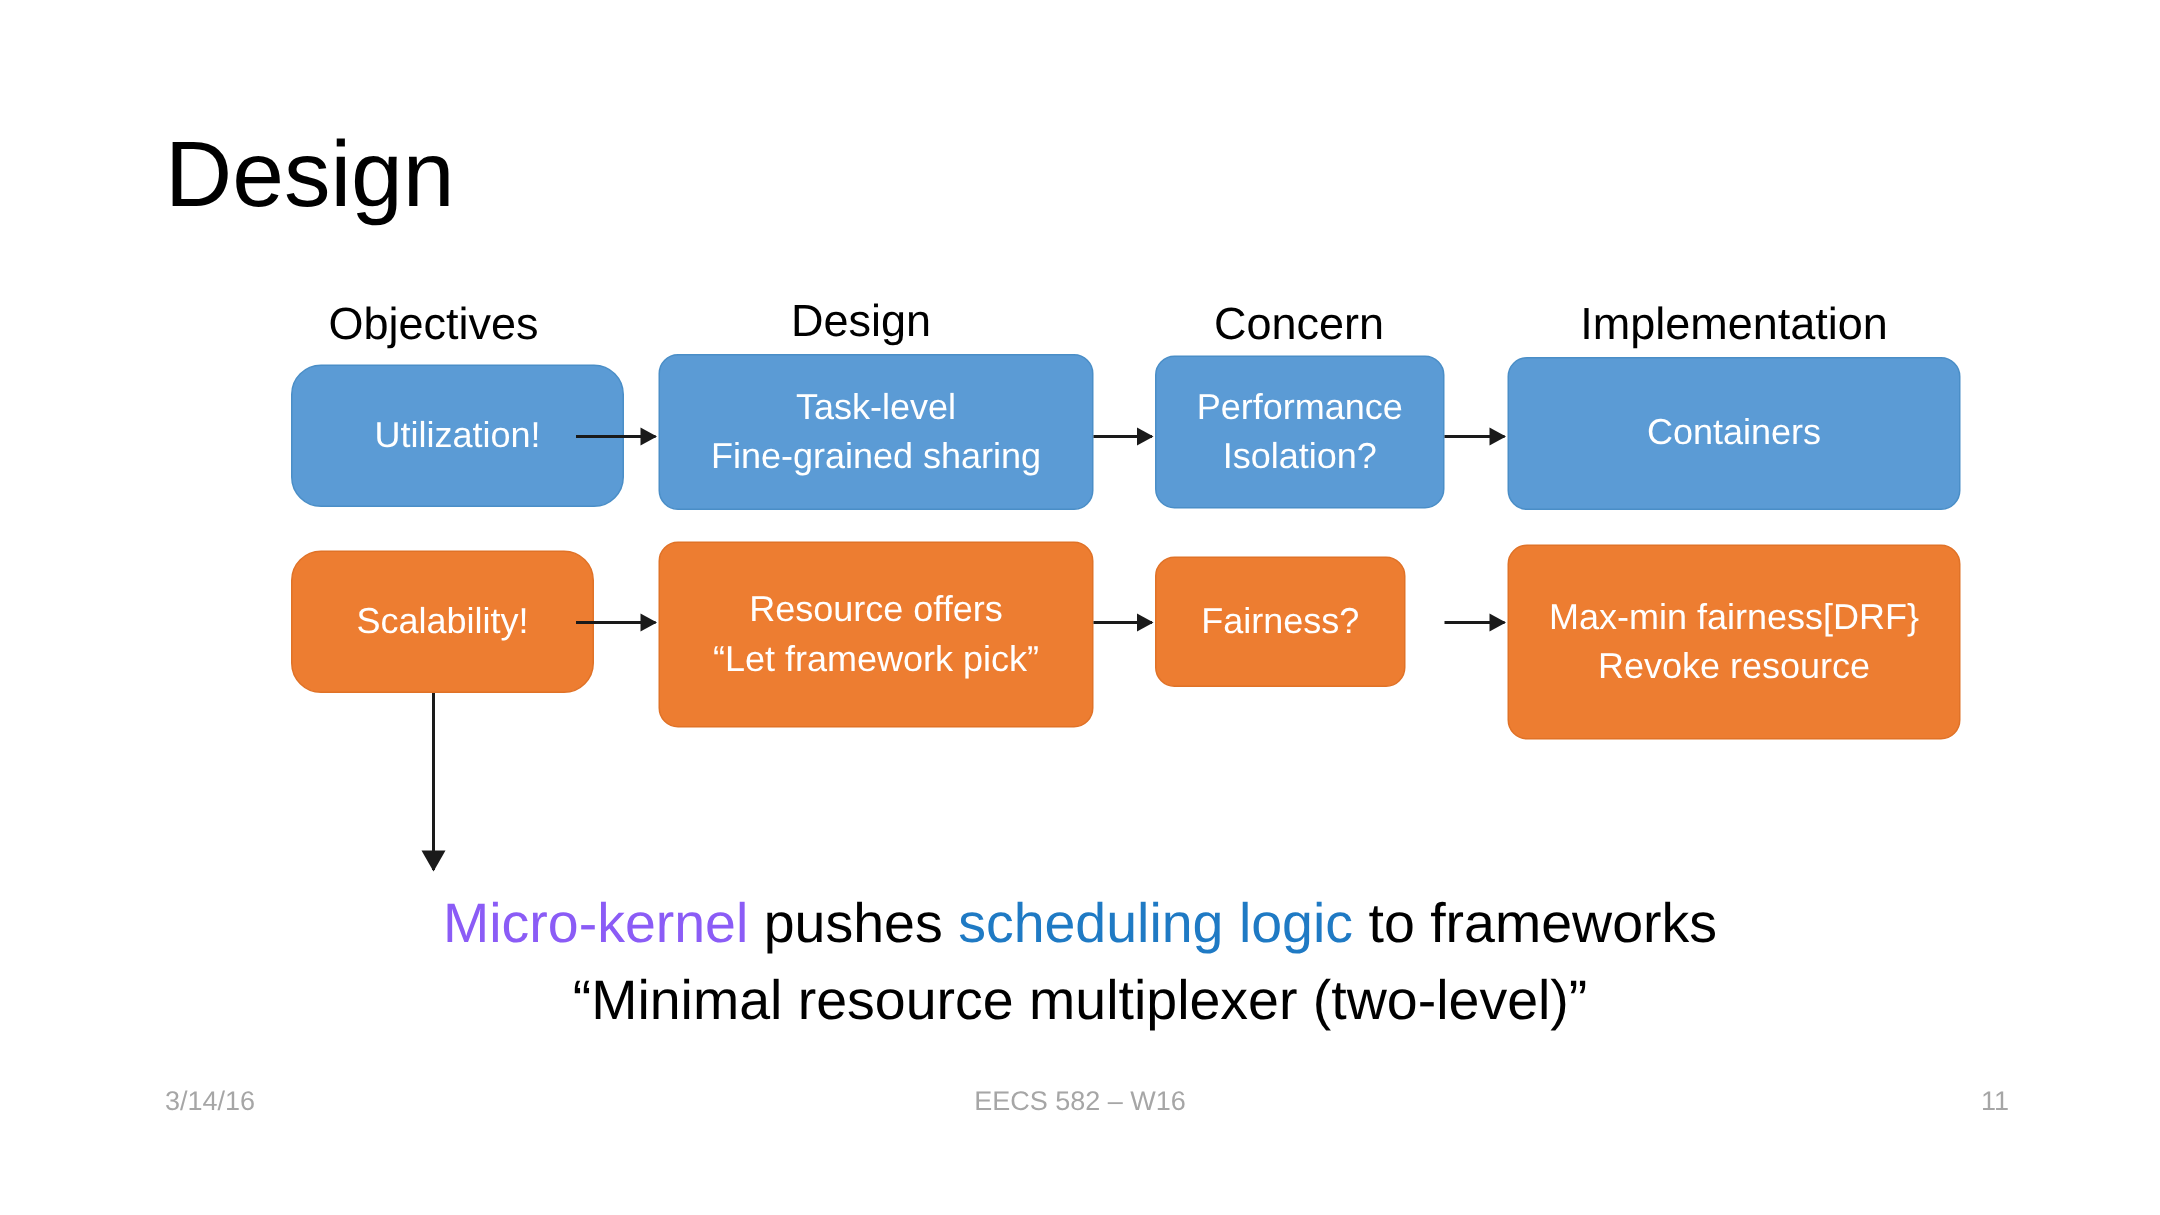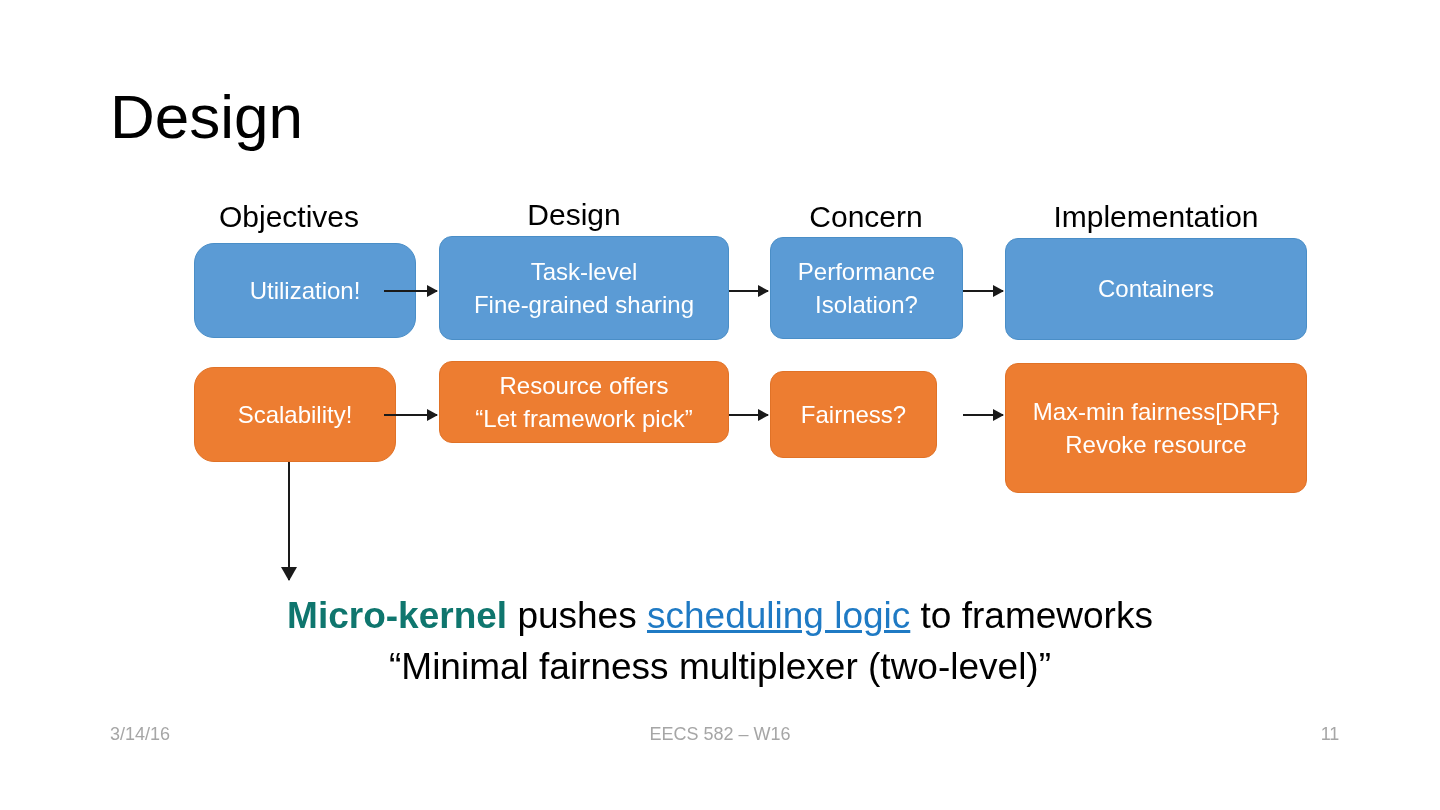"Resource offers" div.box { height: 82px -> 124px }
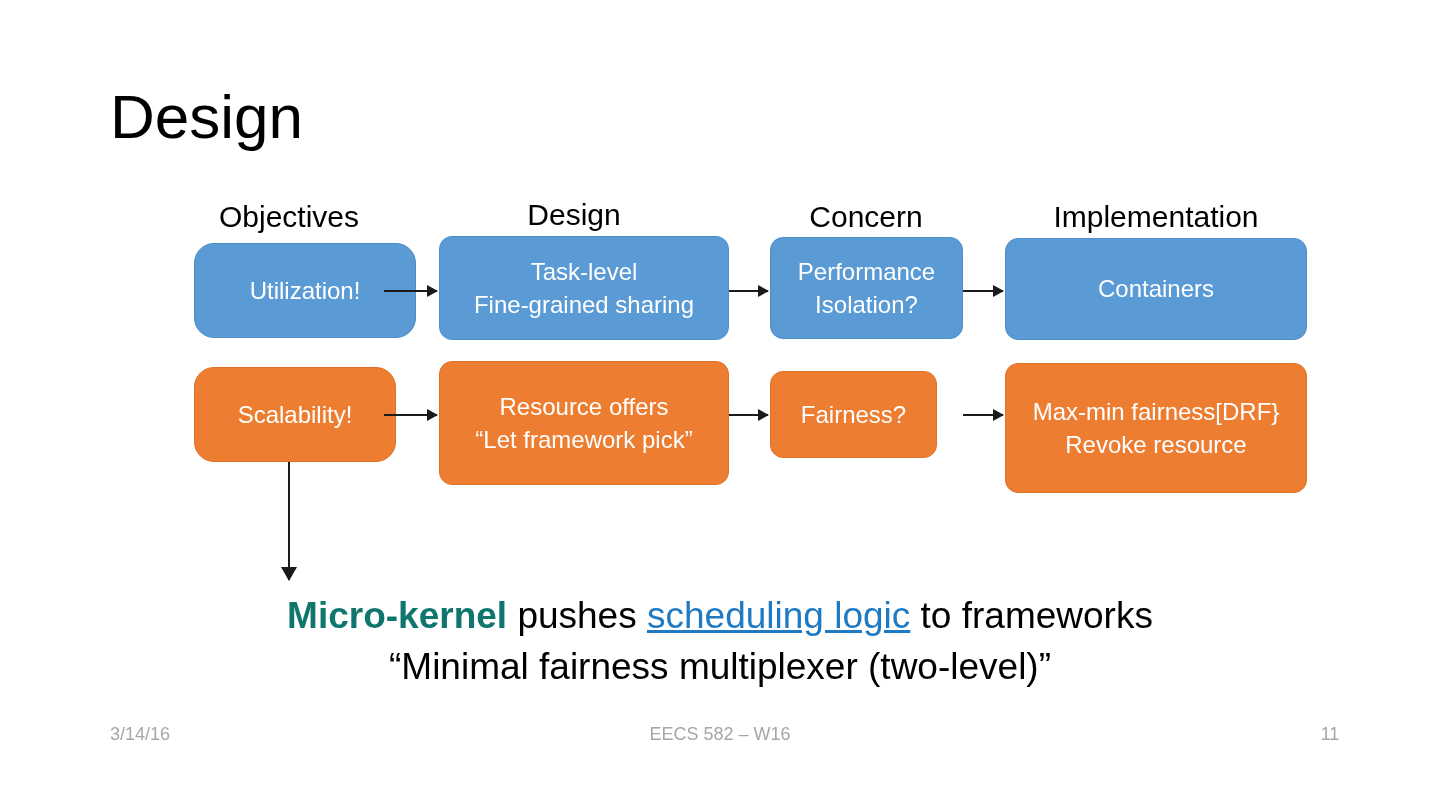"Micro-kernel" .caption .accent-orange { color: #0f766e -> #8b5cf6; font-weight: bold -> none }
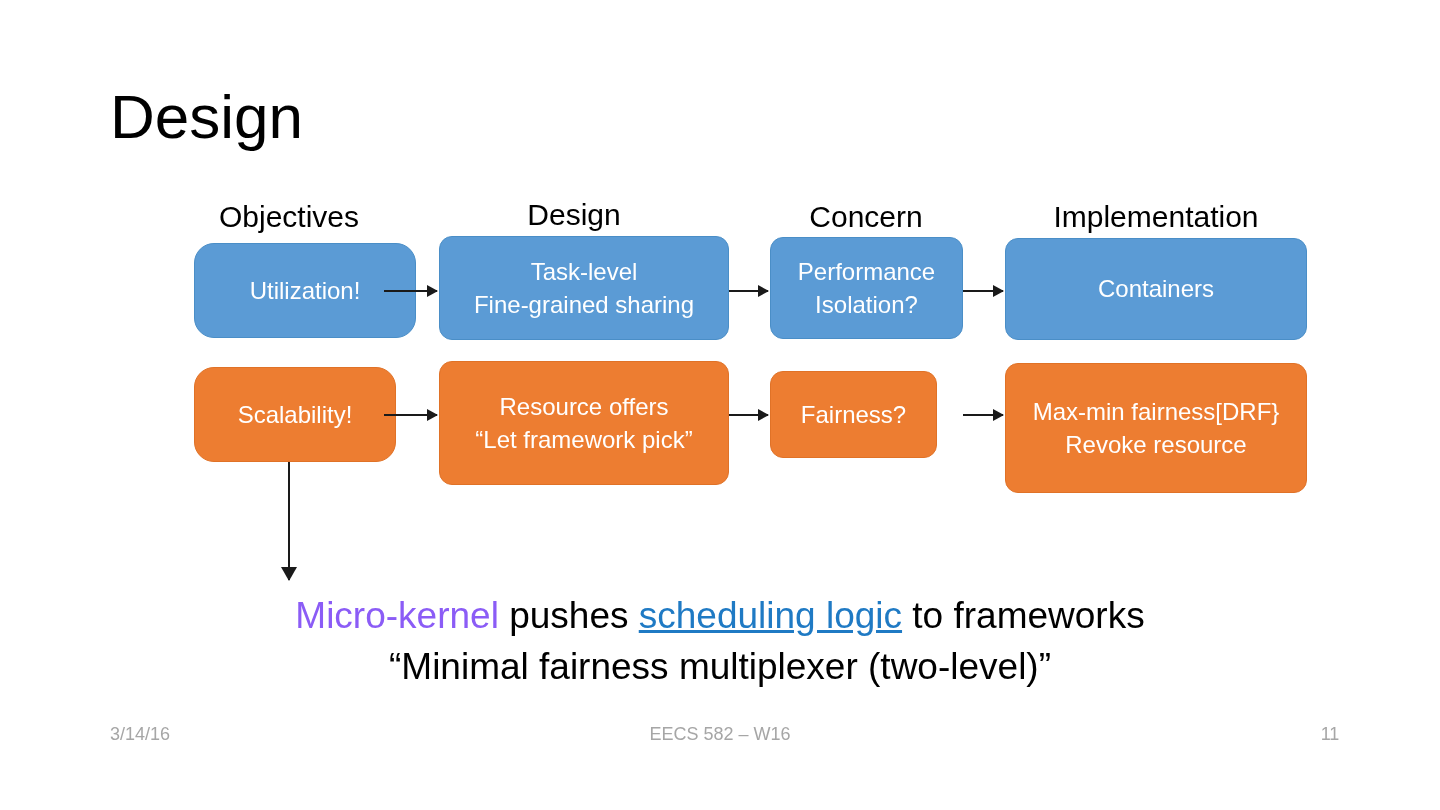"scheduling logic" .caption .accent-blue { text-decoration: underline -> none }
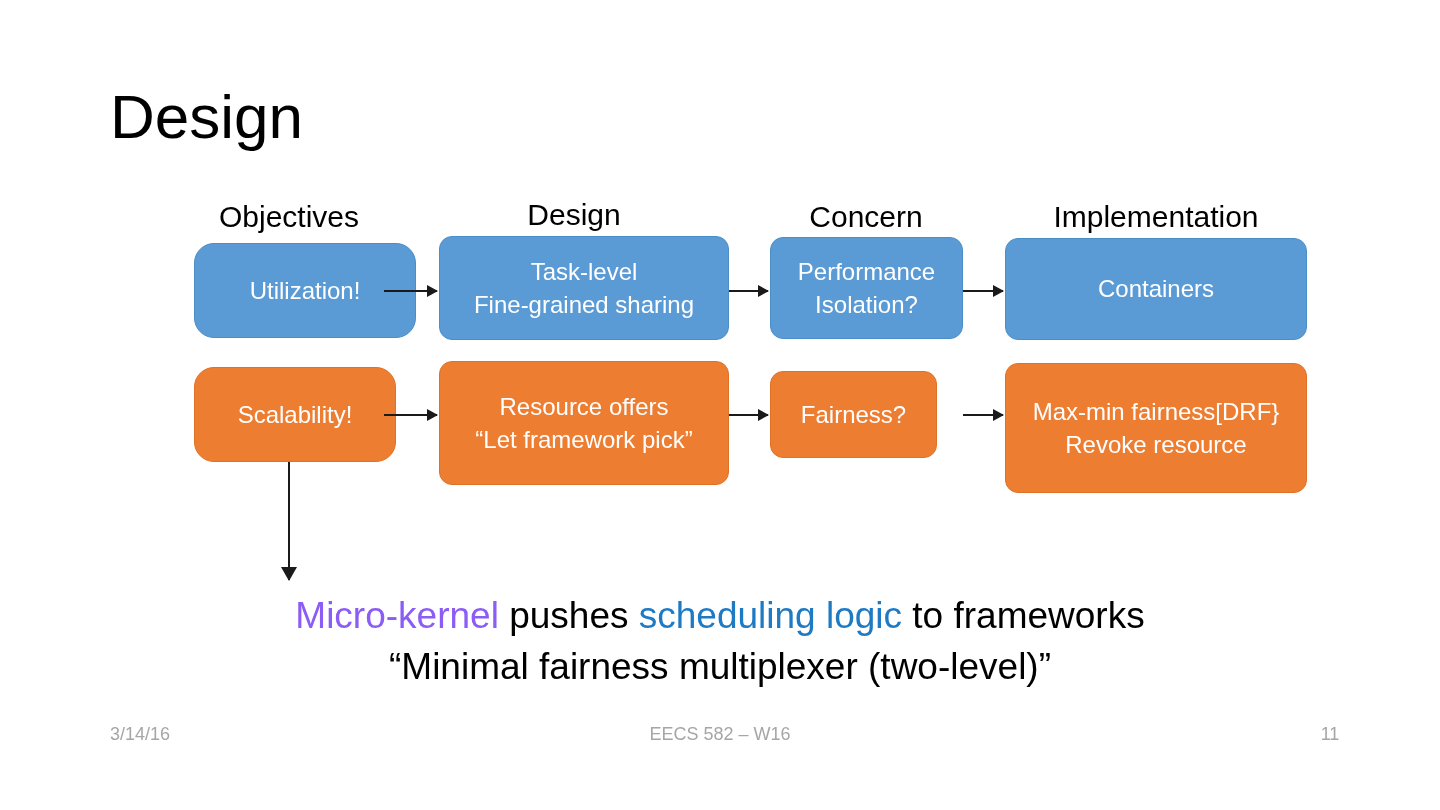"“Minimal fairness multiplexer" div.caption { text: fairness -> resource }
